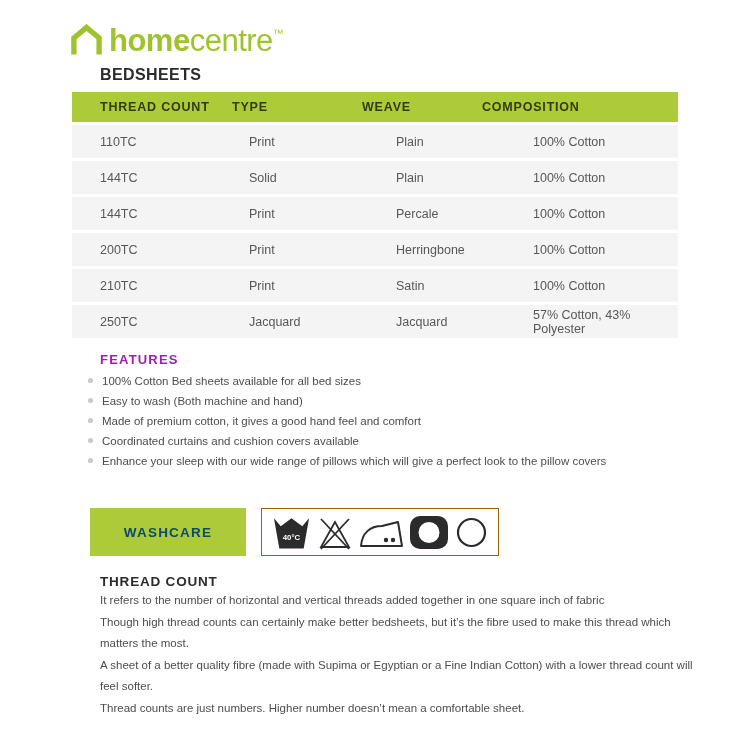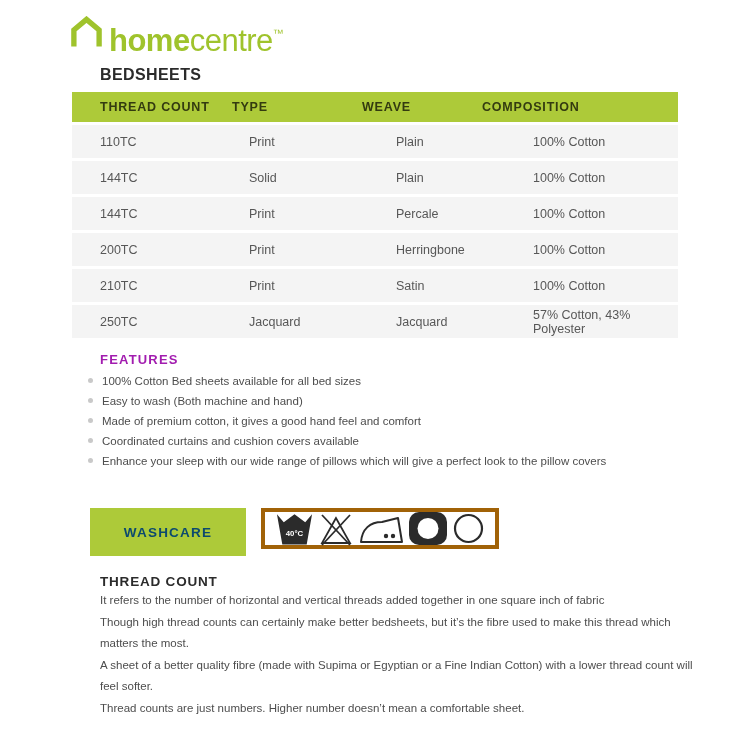"homecentre™" .logo { align-items: none -> flex-end }
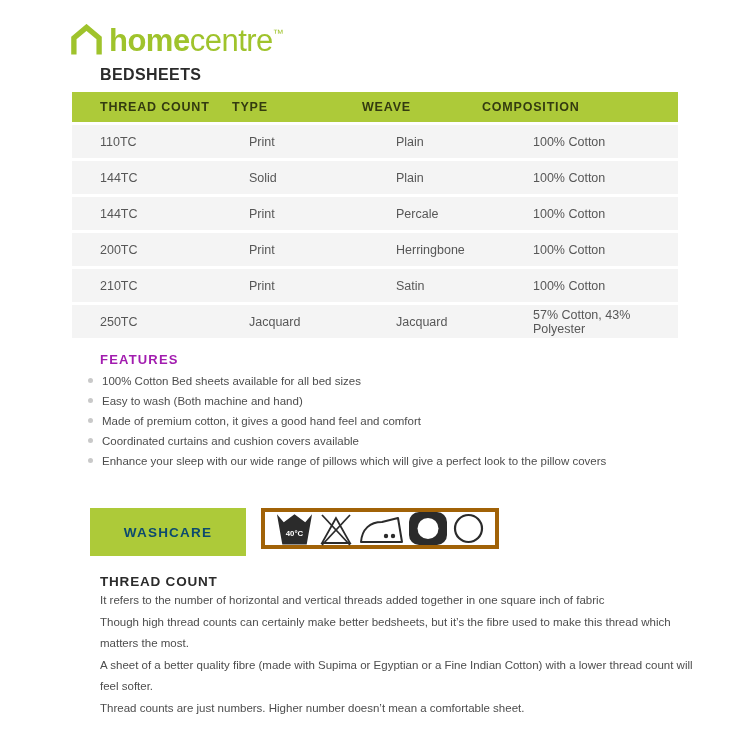"40°C" .washcare-icons { border: 4px solid #a16207 -> 1px solid #a16207; height: 41px -> 48px }
